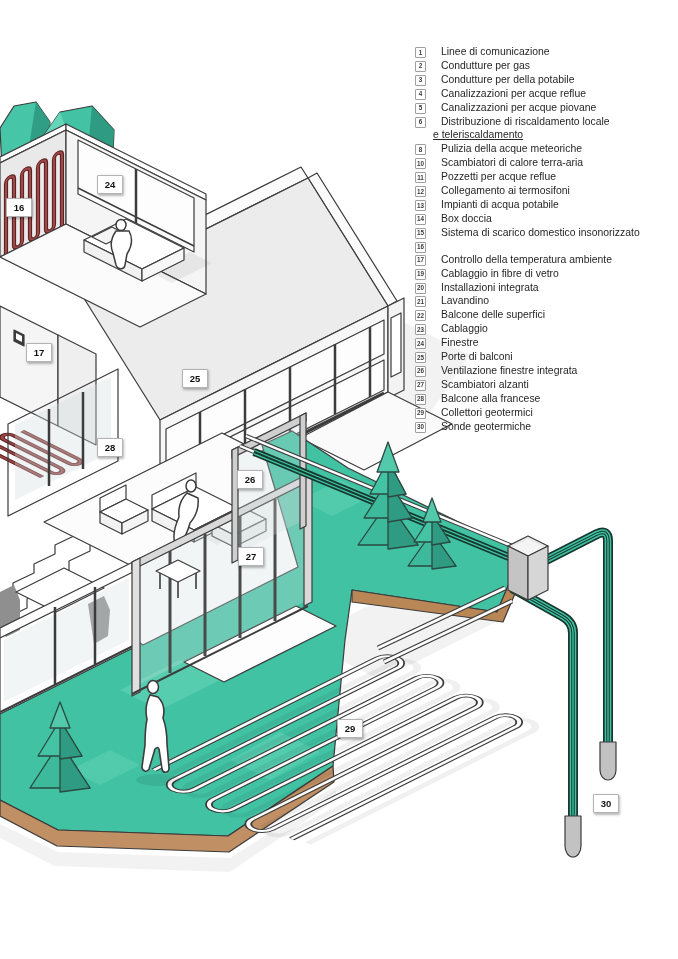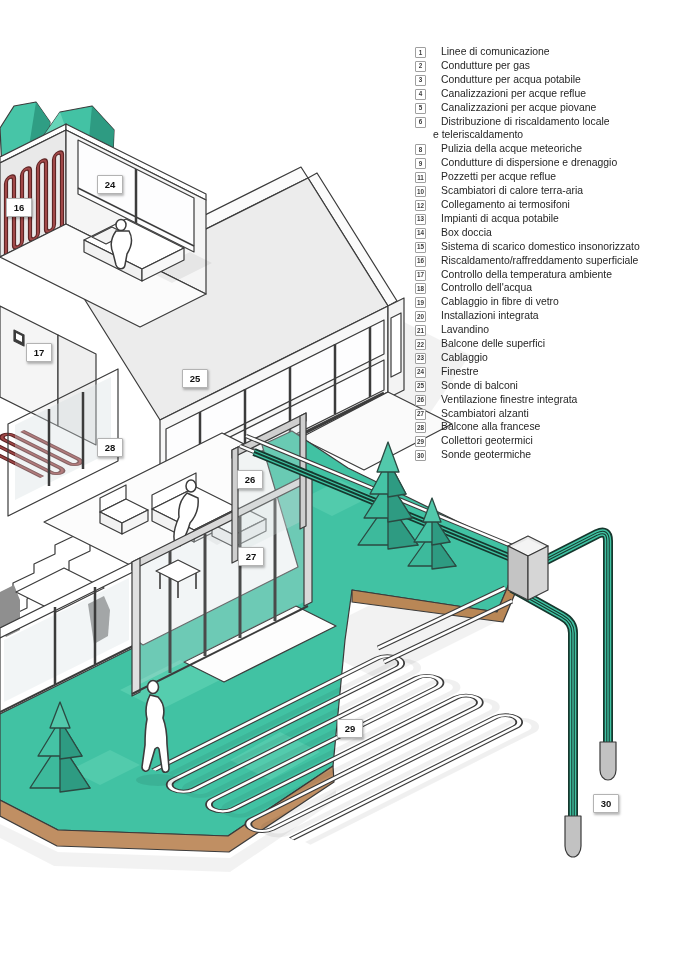"Condutture per acqua potabile" span.l1 { text: acqua -> della }
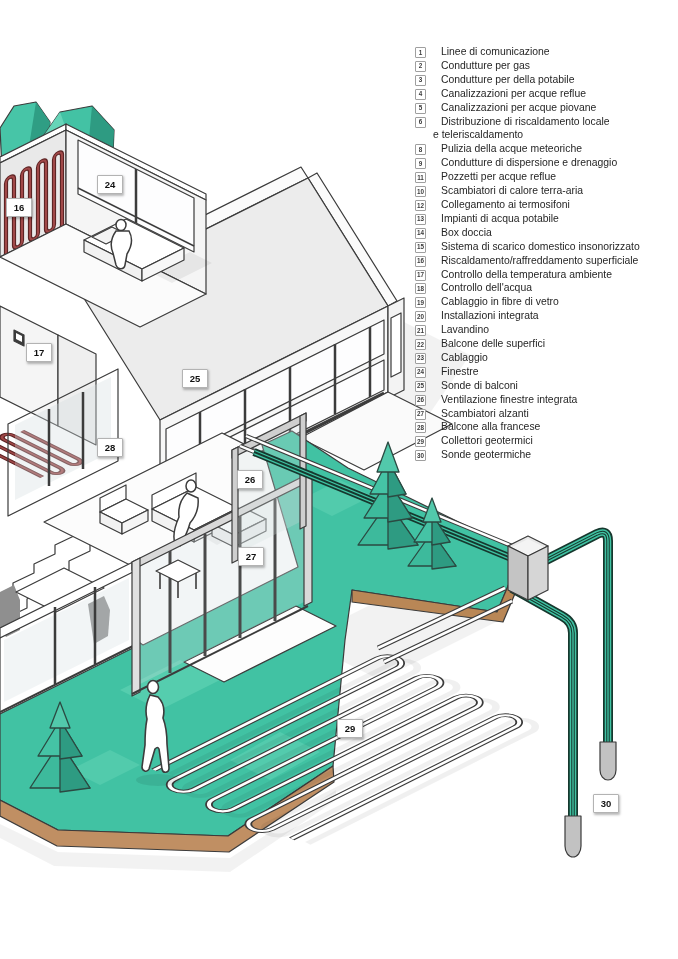"e teleriscaldamento" .lt .l2 { text-decoration: none -> underline }
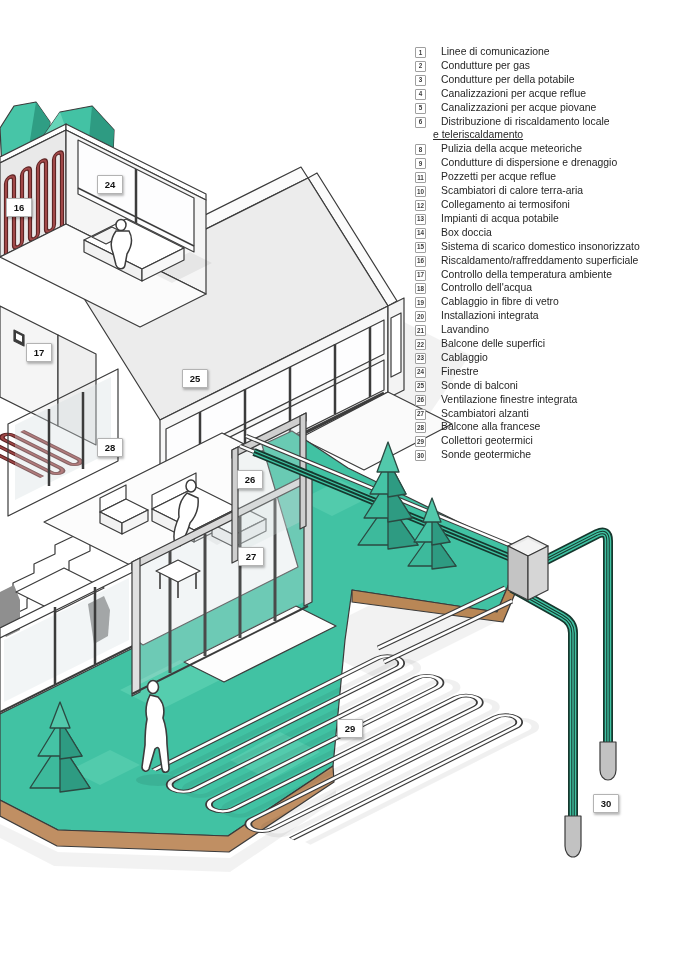"Condutture di dispersione e drenaggio" div.li { html: <div> <span>9</span> <span><span>Condutture di dispersione e drenaggio</span><span></span></span> </div> -> none }
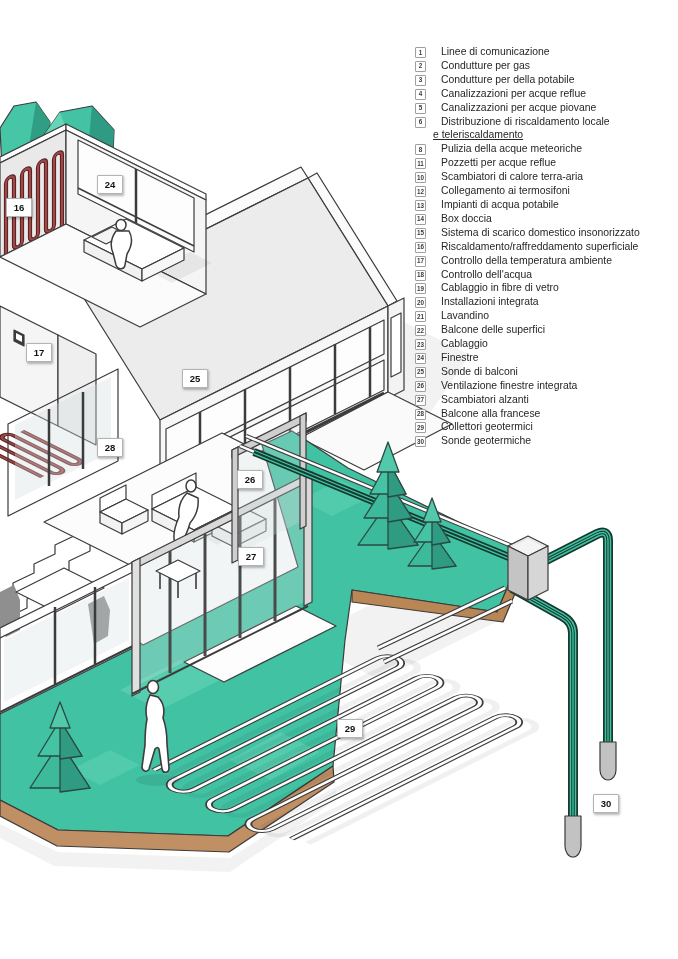"Pozzetti per acque reflue" div.li { order: before "Scambiatori di calore terra-aria" -> after "Scambiatori di calore terra-aria" }
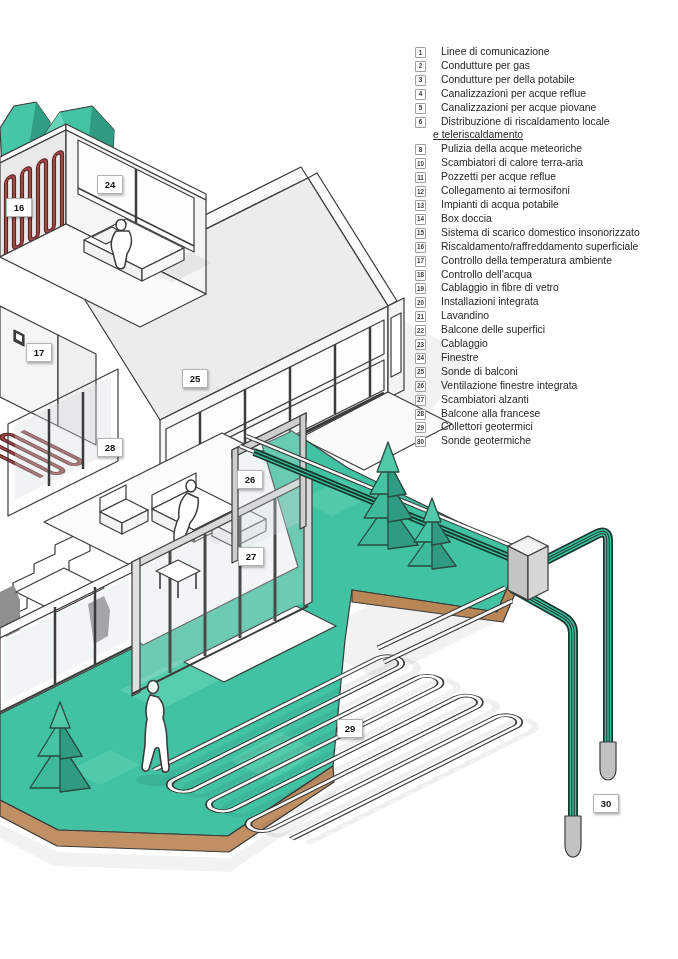"Riscaldamento/raffreddamento" span.lt { html: <span><span>Riscaldamento/raffreddamento superficiale</span><span></span></span> -> none }
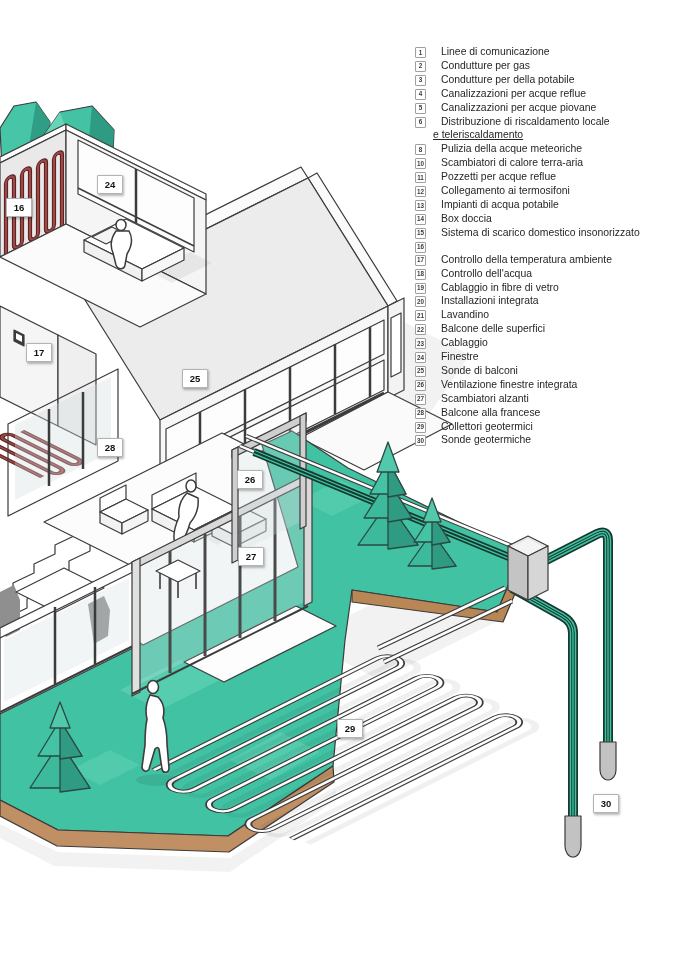"Controllo dell'acqua" div.li { html: <div> <span>18</span> <span><span>Controllo dell'acqua</span><span></span></span> </div> -> none }
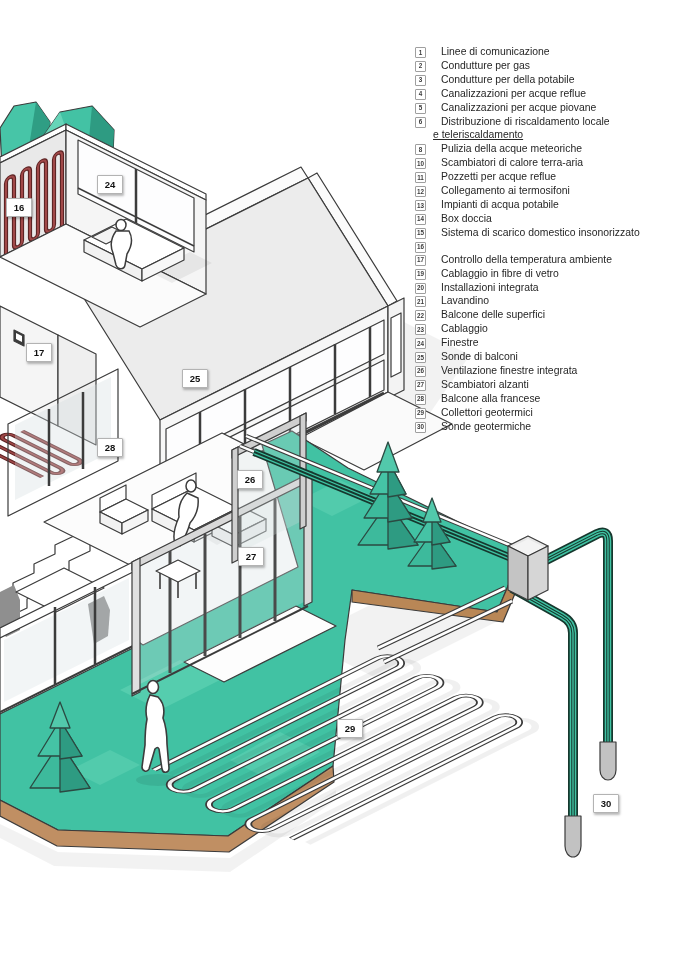"Sonde di balconi" span.l1 { text: Sonde -> Porte }
